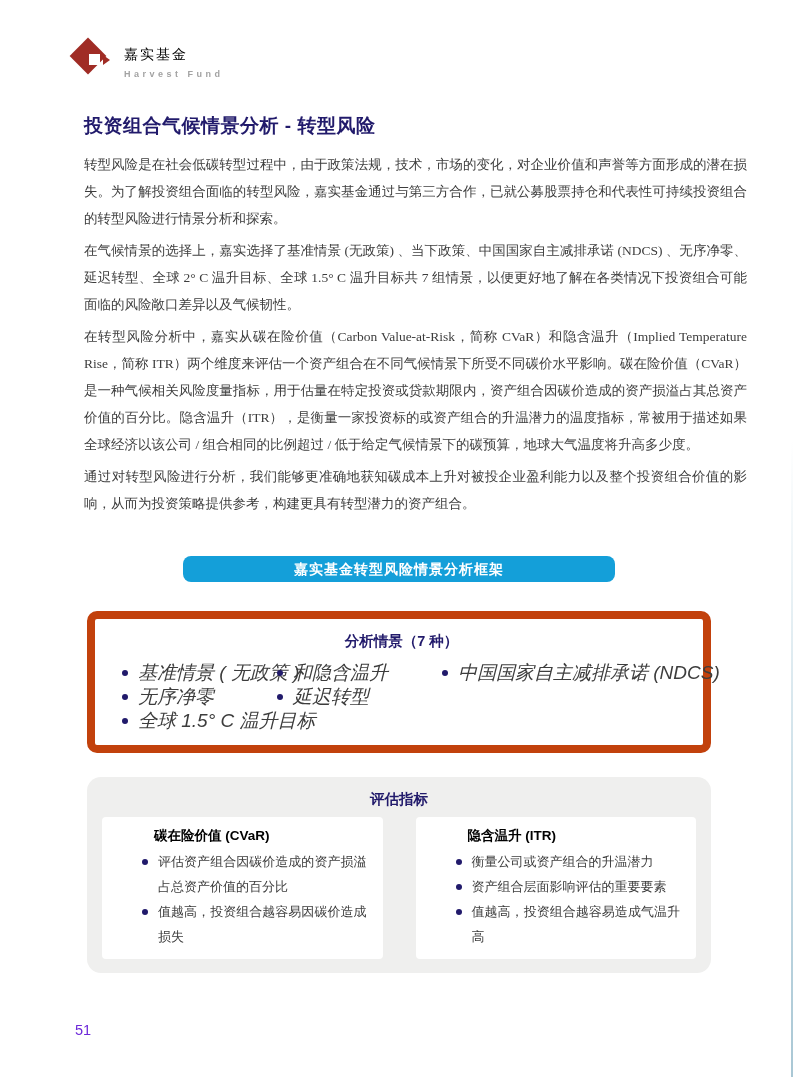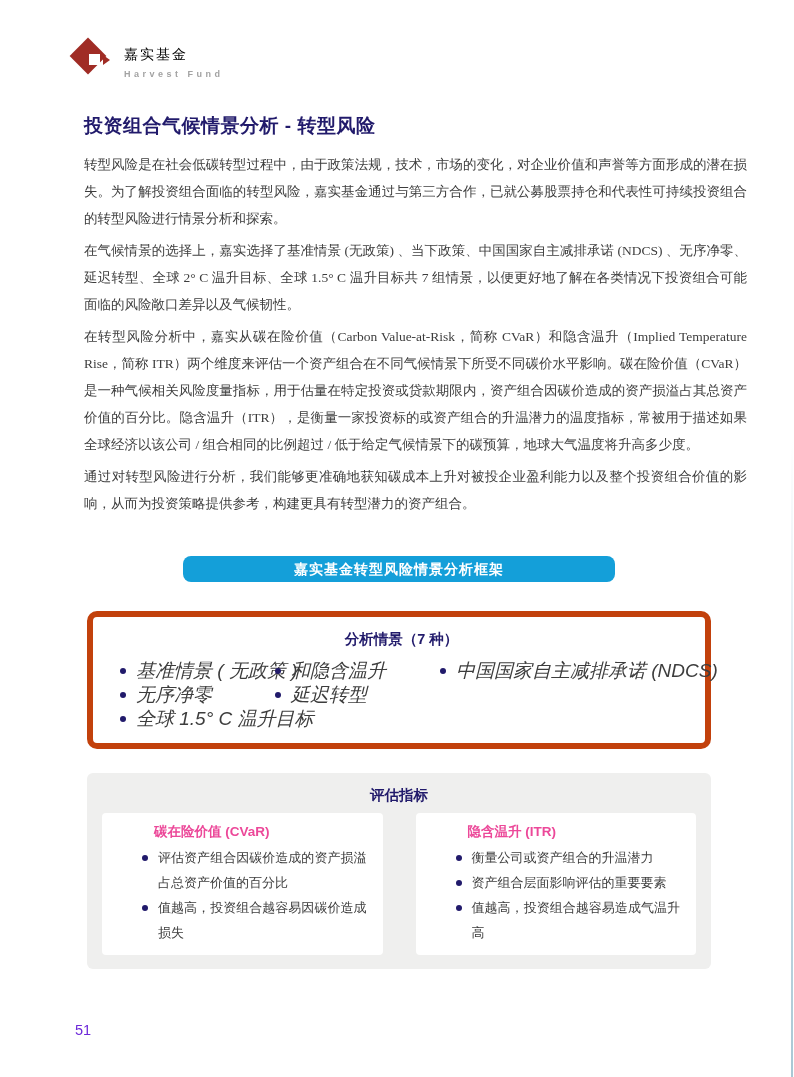"分析情景（7 种）" .scen-box { border: 6px solid #c2410c -> 8px solid #c2410c }
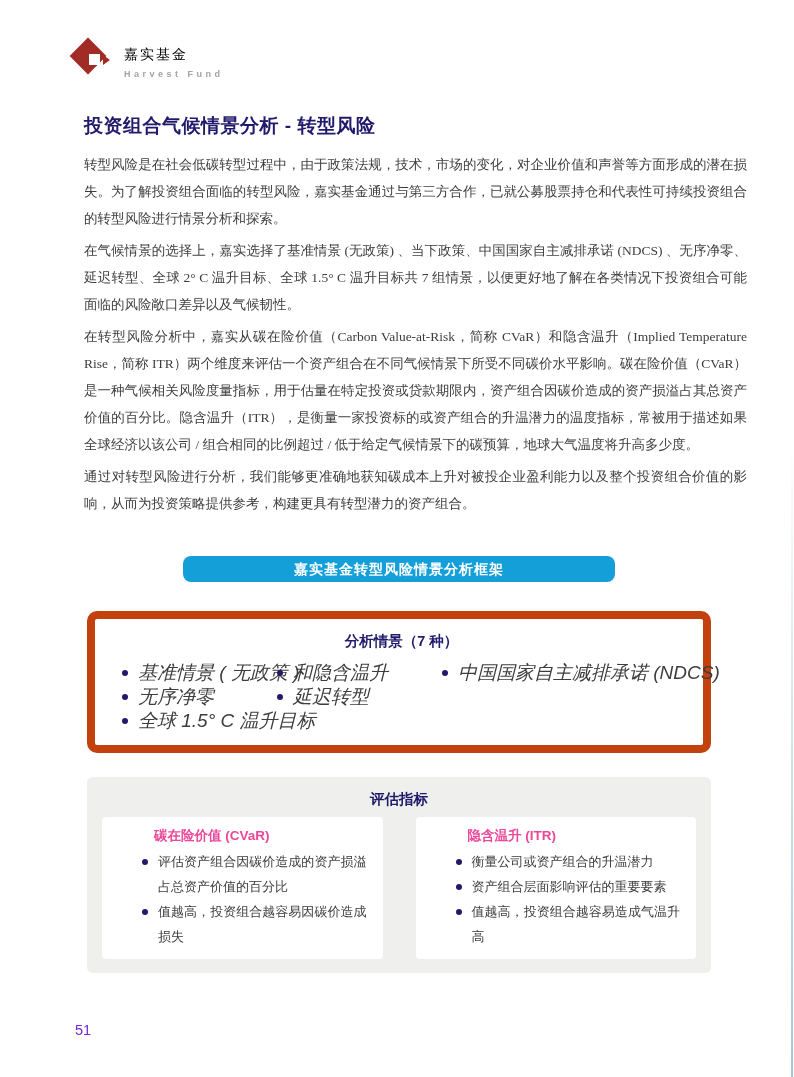"评估指标" .metrics-box { border-radius: 6px -> 14px }
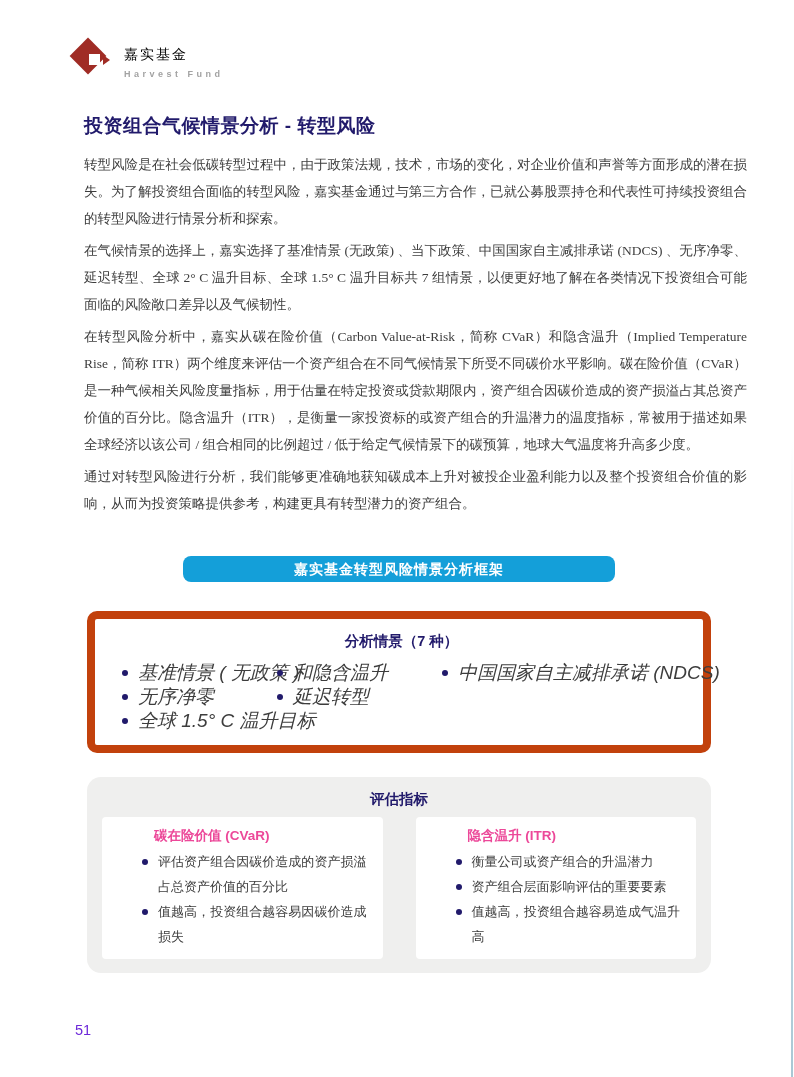"碳在险价值 (CVaR)" .card-title { color: #ec4899 -> #000000 }
